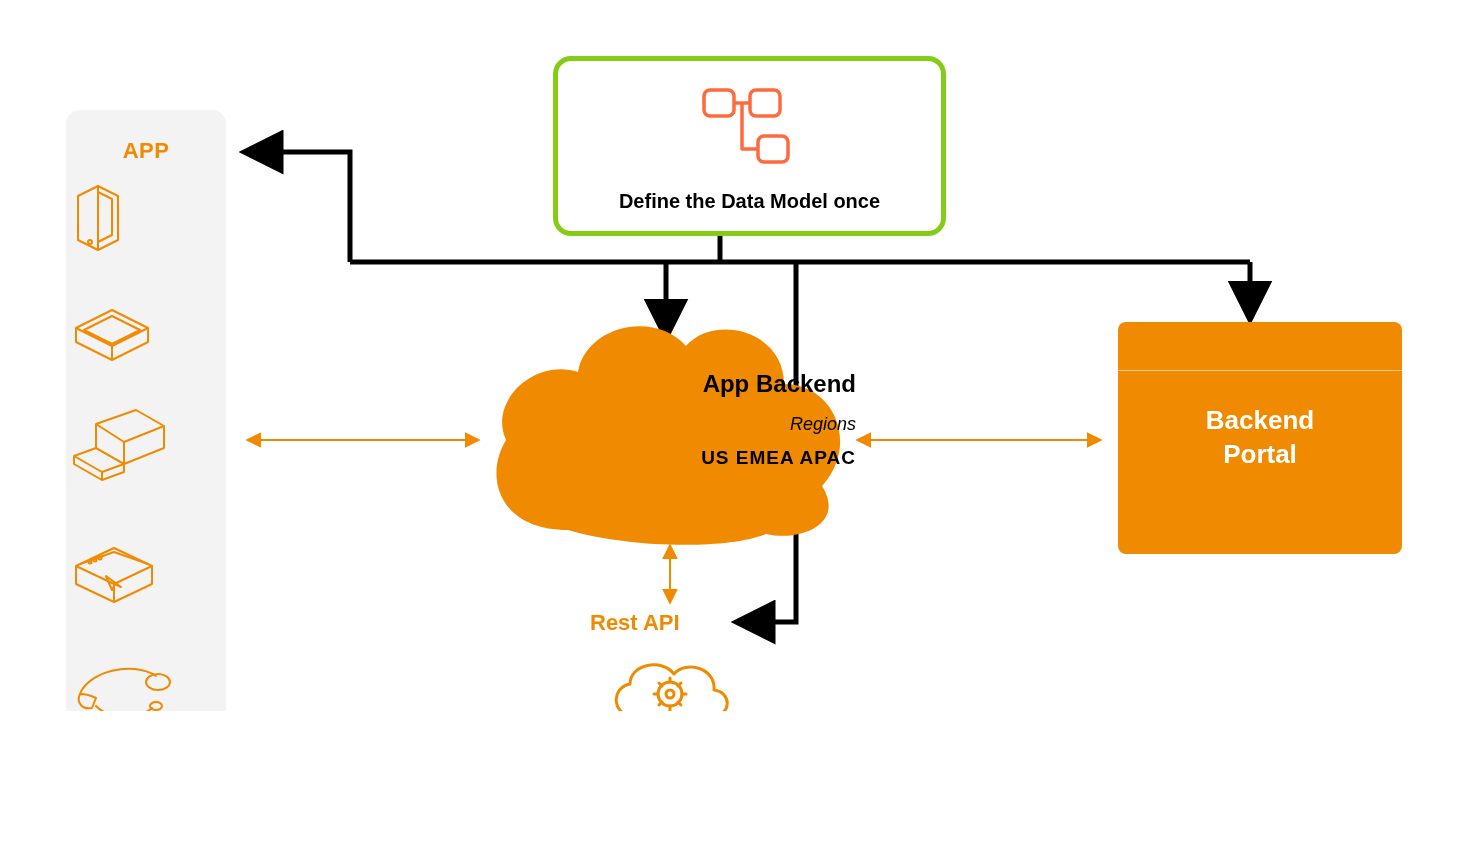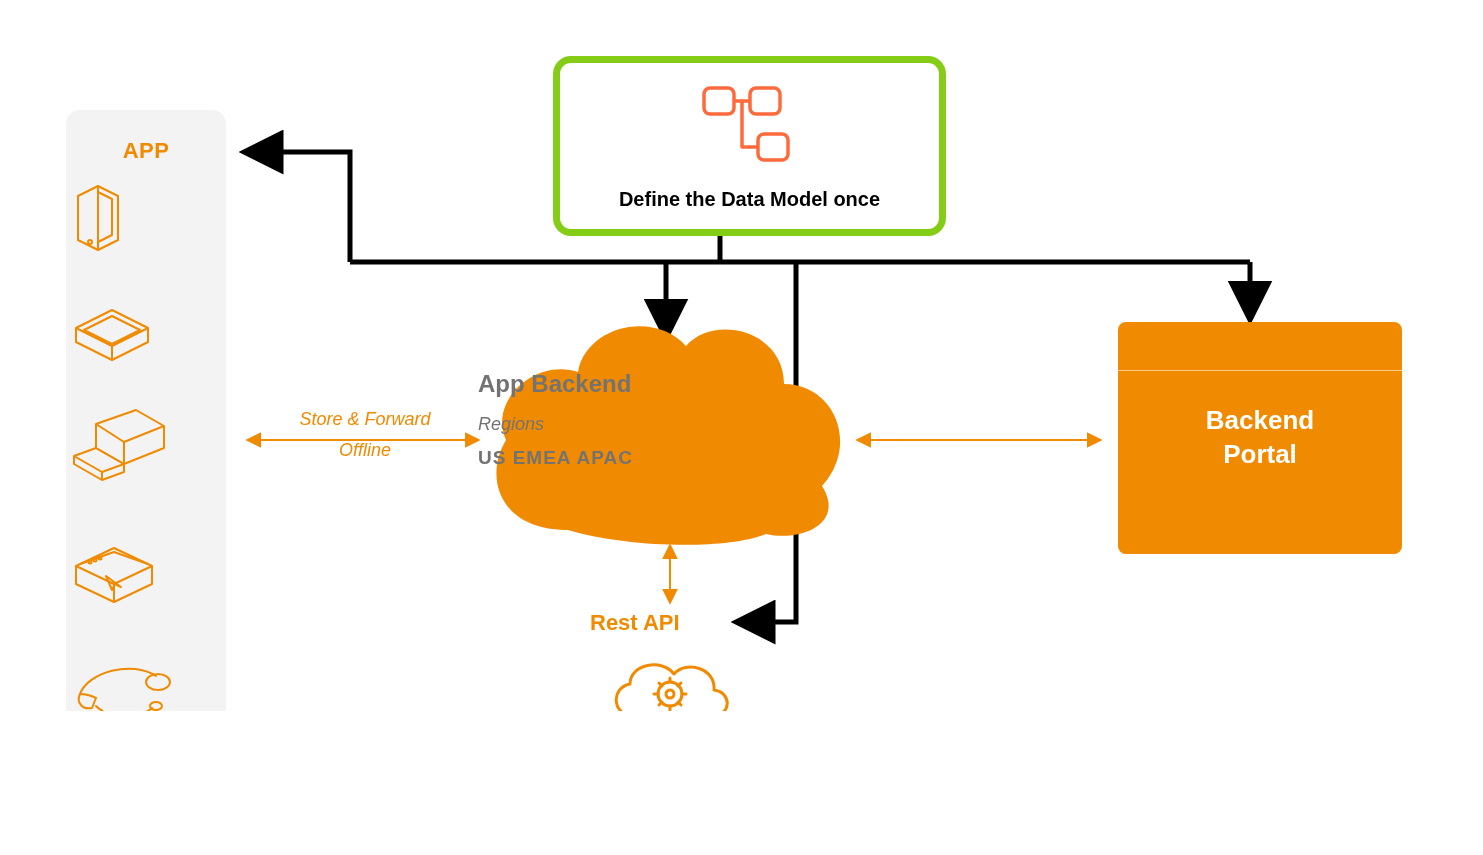"Define the Data Model once" .data-box { border: 7px solid #84cc16 -> 5px solid #84cc16 }
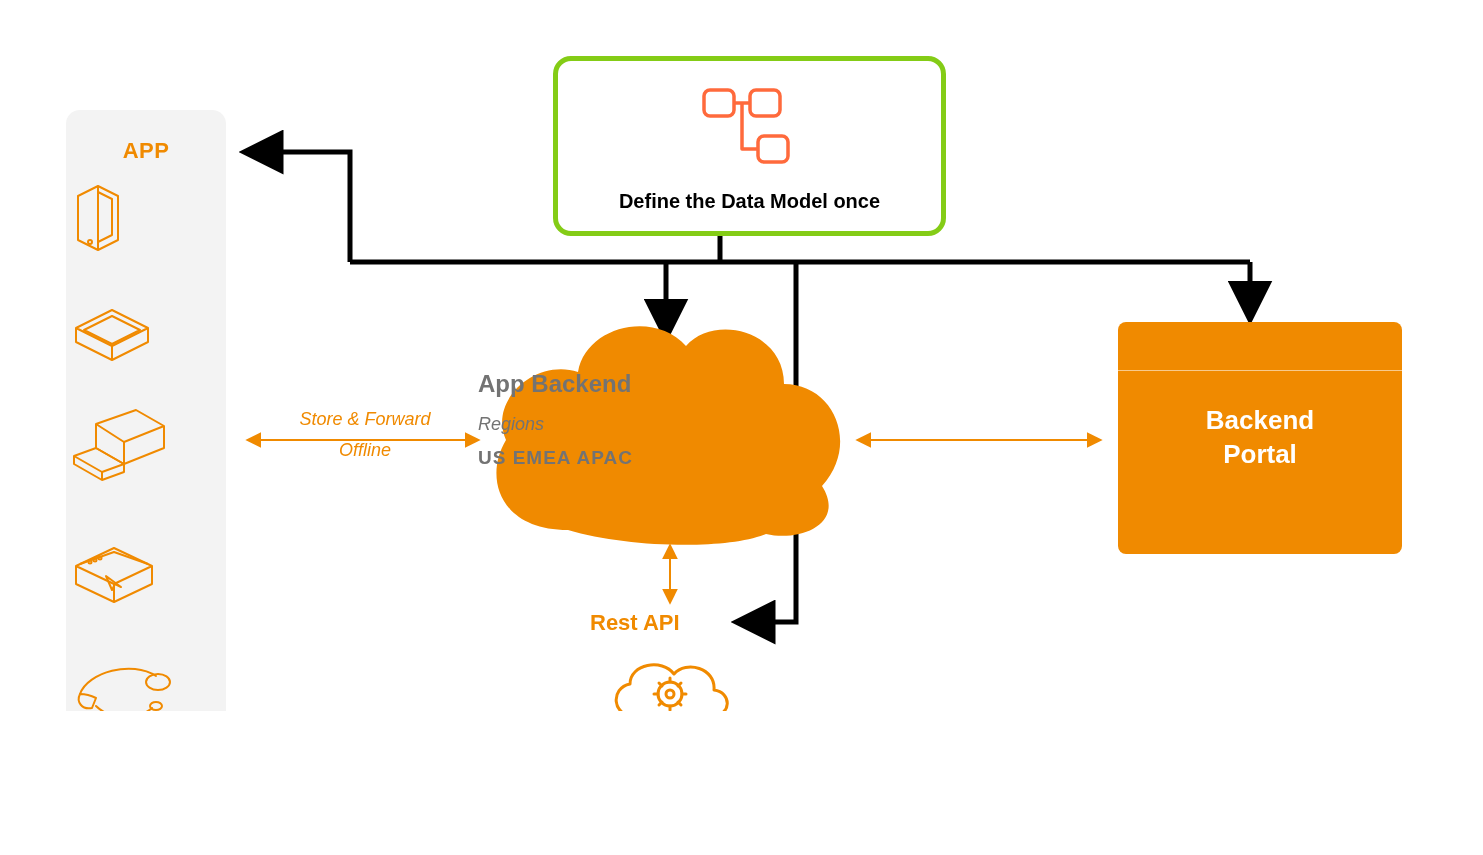"App Backend" .cloud-text { color: #737373 -> #000000; text-align: left -> right }
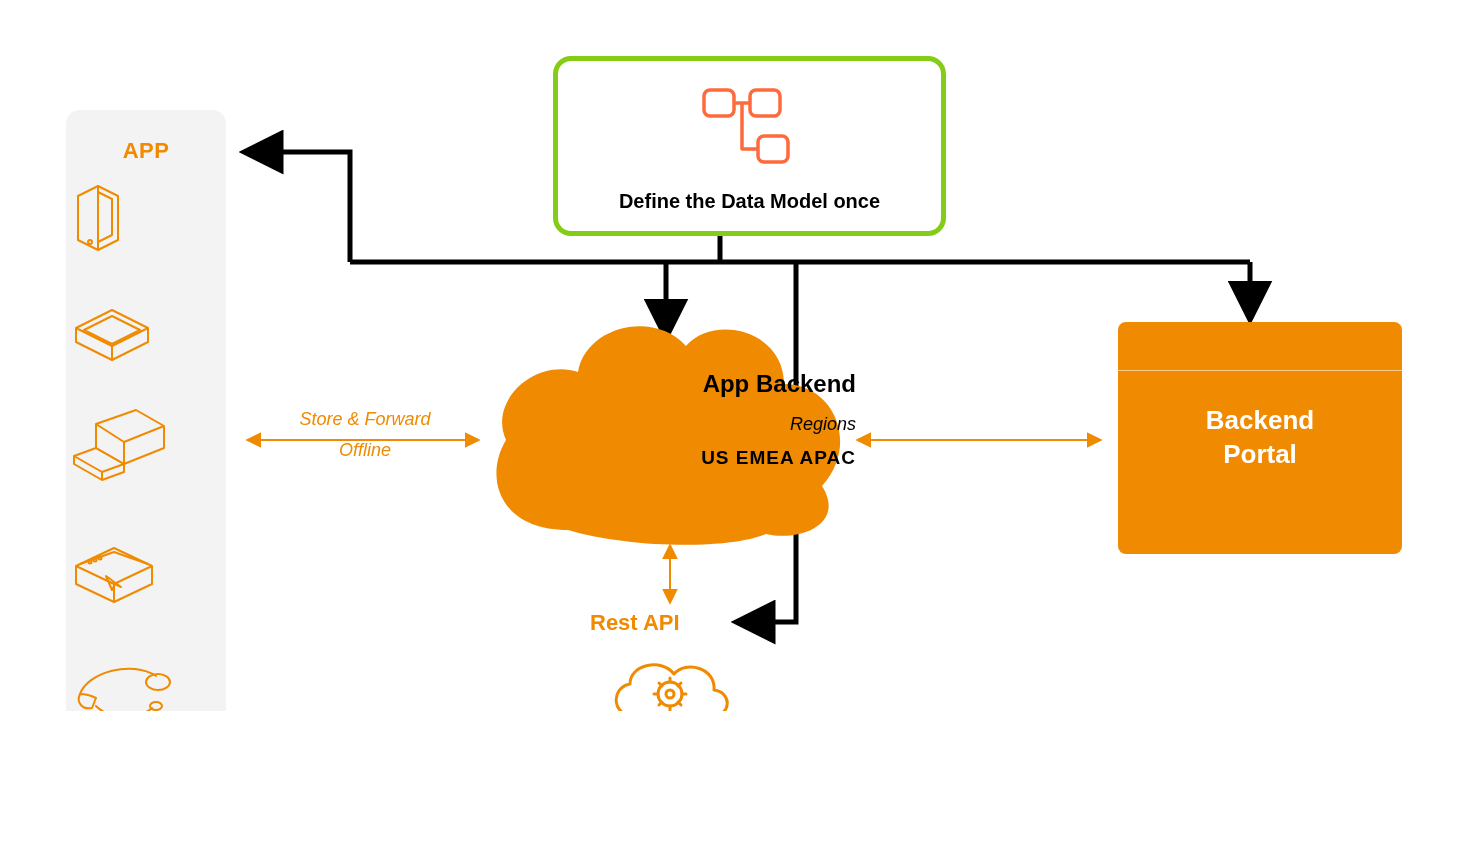"Store & Forward" div.cap { html: <div> <div>Store &amp; Forward</div> <div>Offline</div> </div> -> none }
